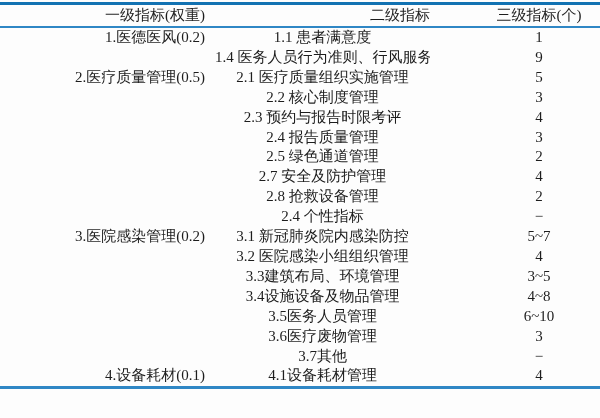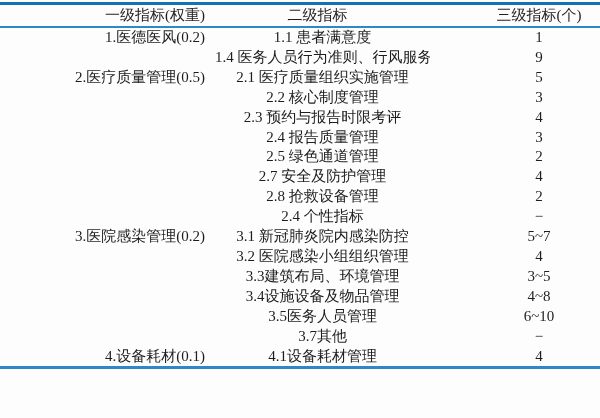"二级指标" th.col2 { text-align: center -> right }
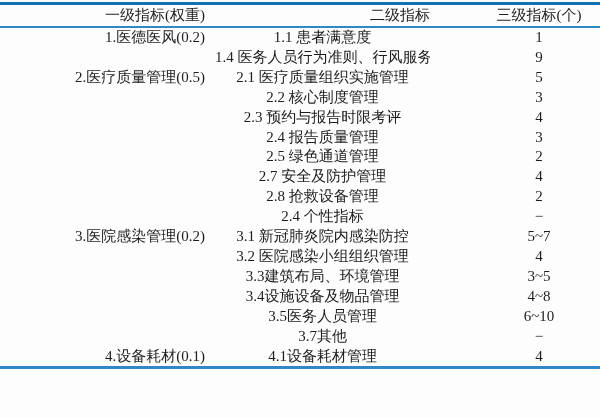"3.6医疗废物管理" tr { html: none -> <tr> <td></td> <td>3.6医疗废物管理</td> <td>3</td> </tr> }
